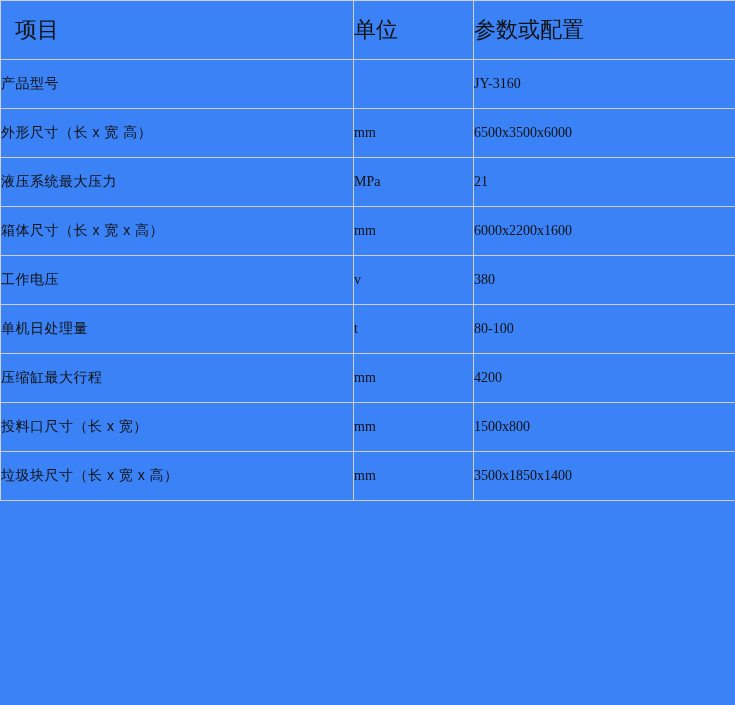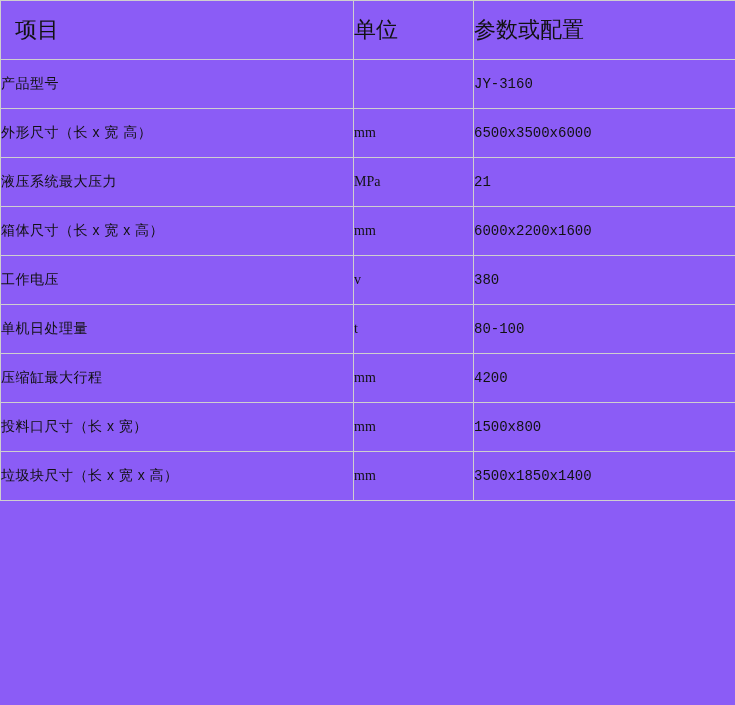"项目" #spec-table-wrap { background: #8b5cf6 -> #3b82f6 }
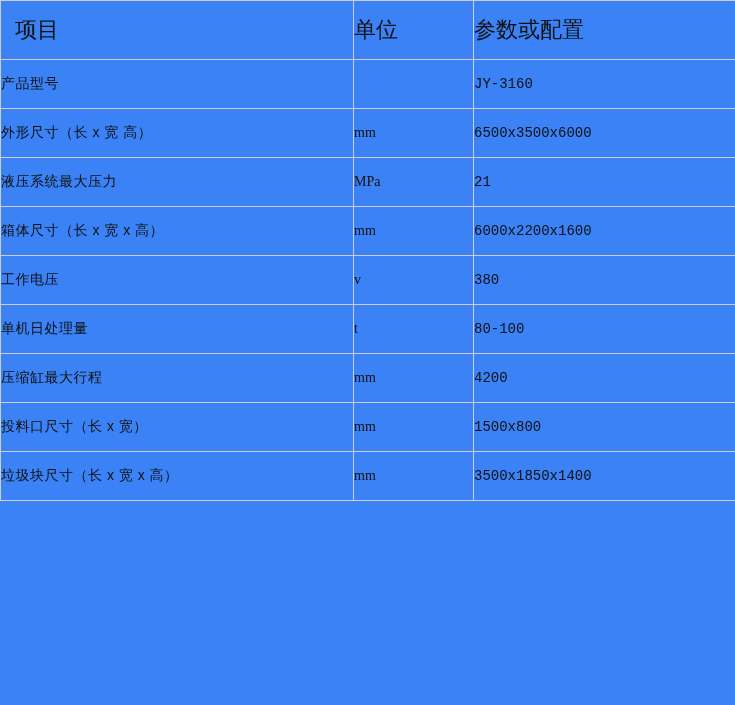"JY-3160" td.cell-value { font-family: Liberation Mono, monospace -> none }
